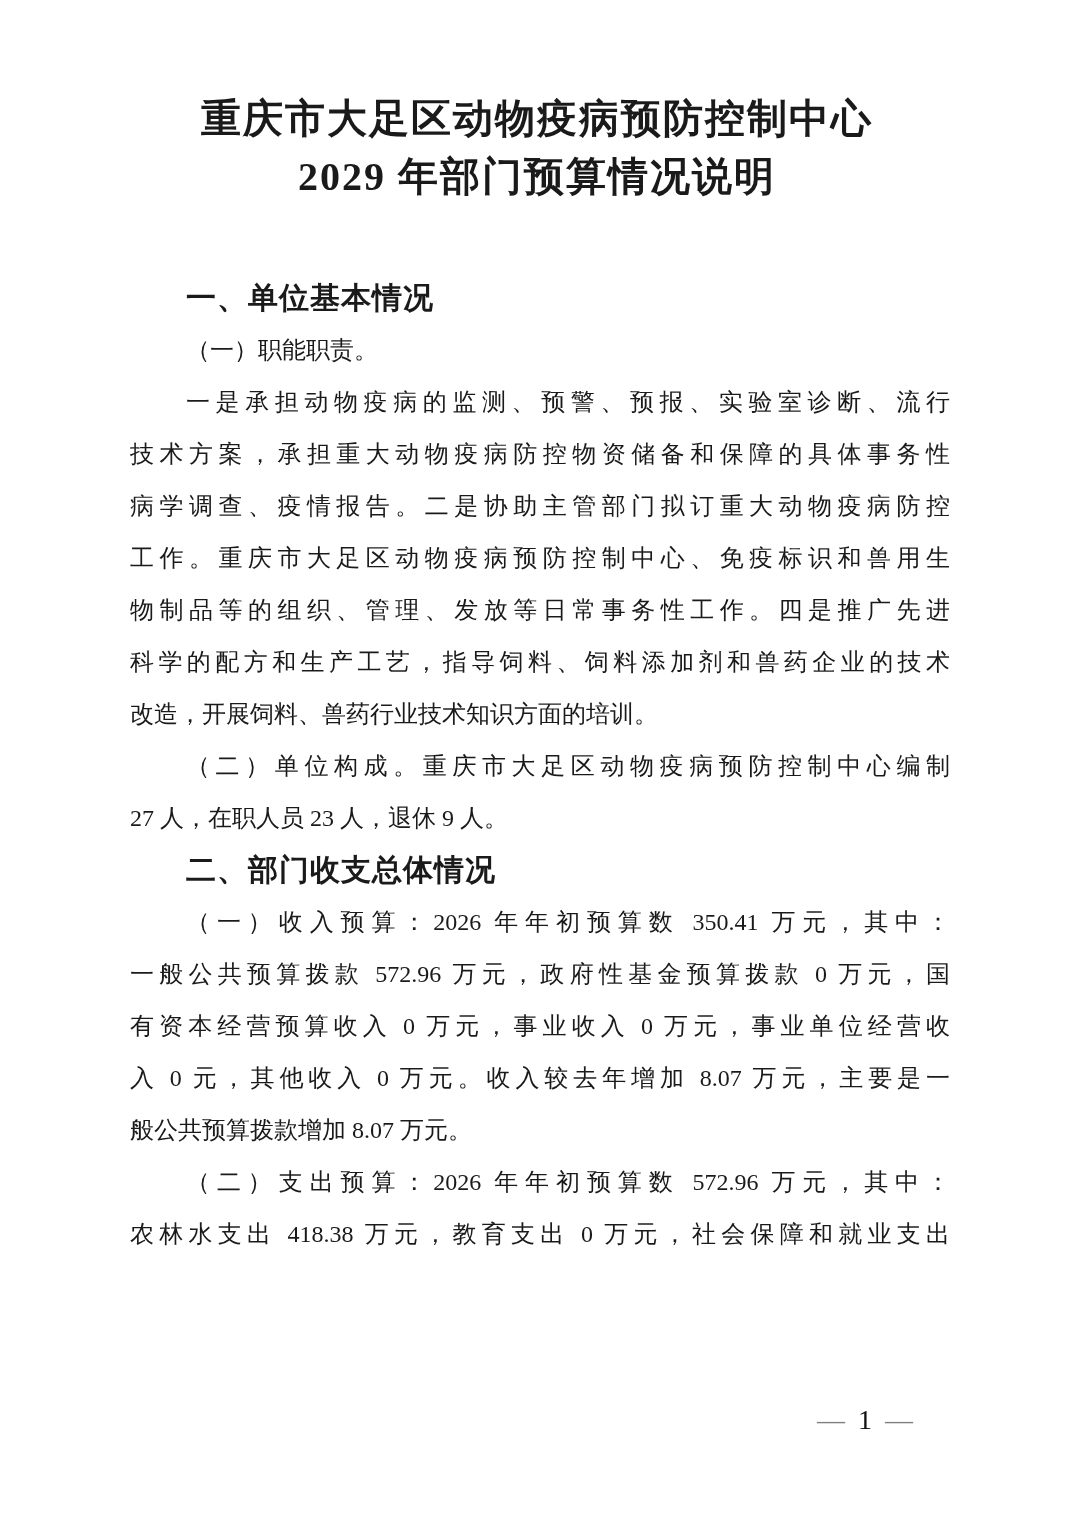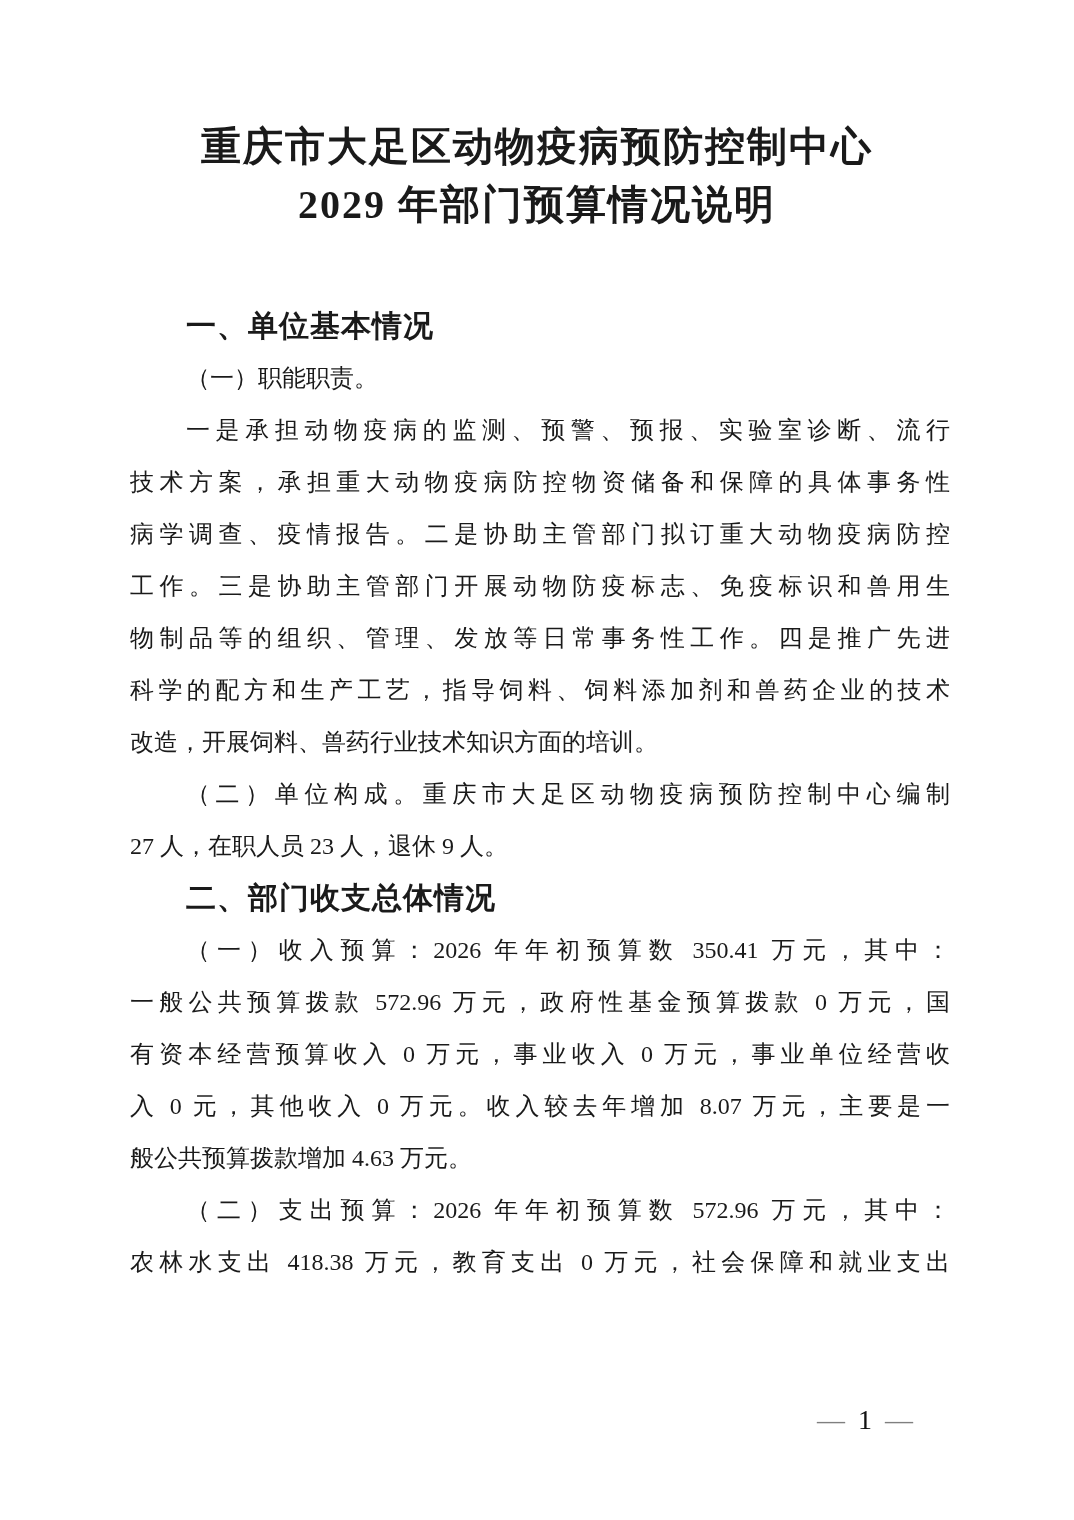"重庆市大足区动物疫病预防控制中心" .doc-title { padding-top: 118px -> 90px }
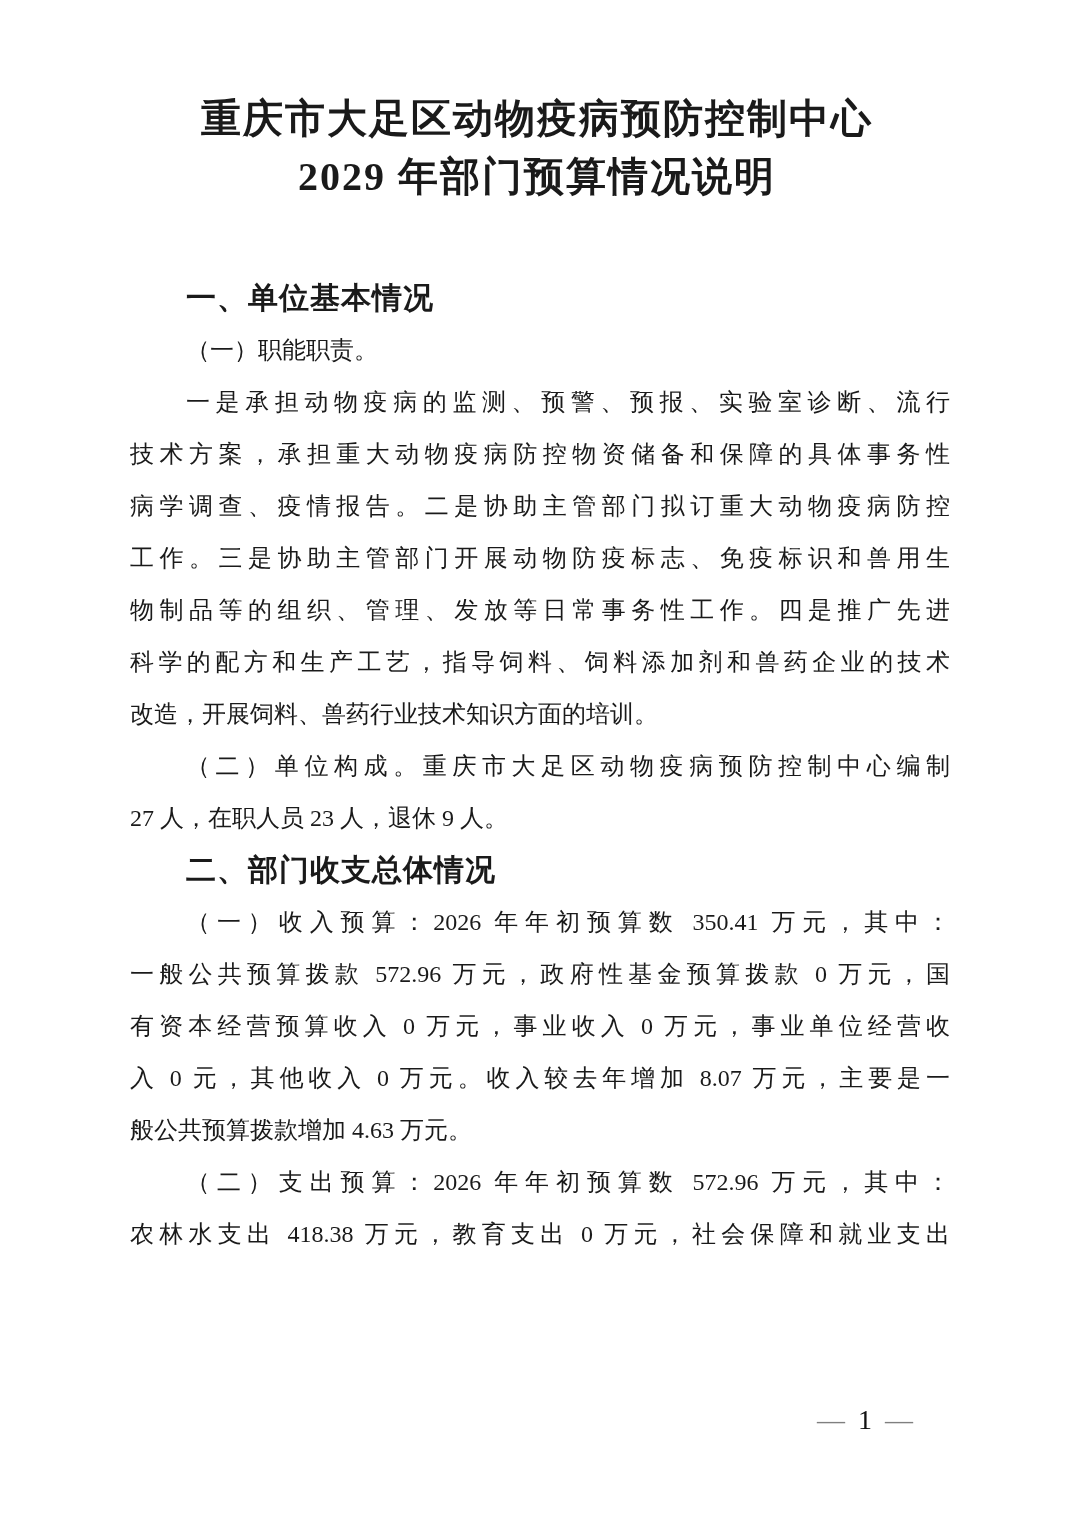"工作。三是协助主管部门开展动物防疫标志、免疫标识和兽用生" div.line { text: 三是协助主管部门开展动物防疫标志 -> 重庆市大足区动物疫病预防控制中心 }
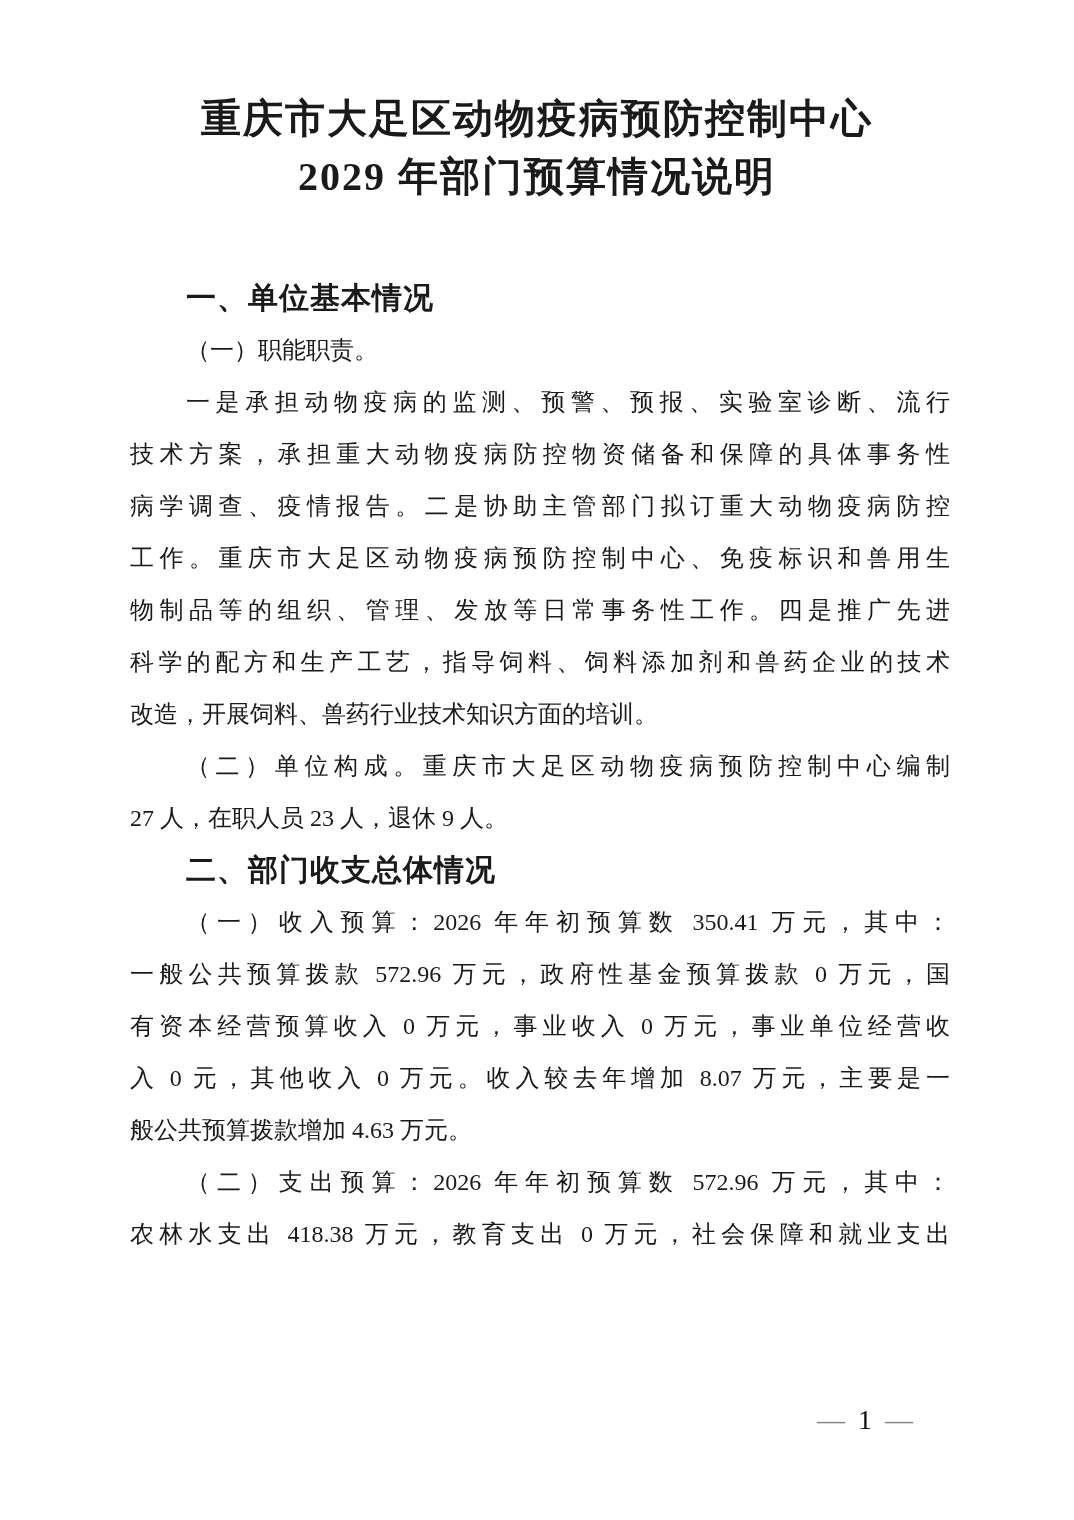"般公共预算拨款增加 4.63 万元。" div.line { text: 4.63 -> 8.07 }
